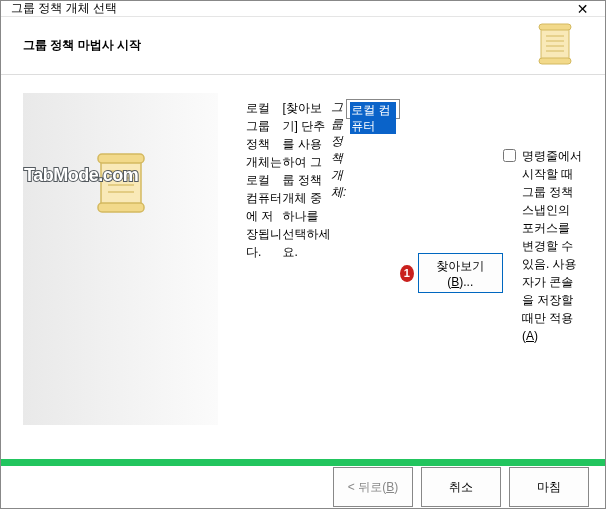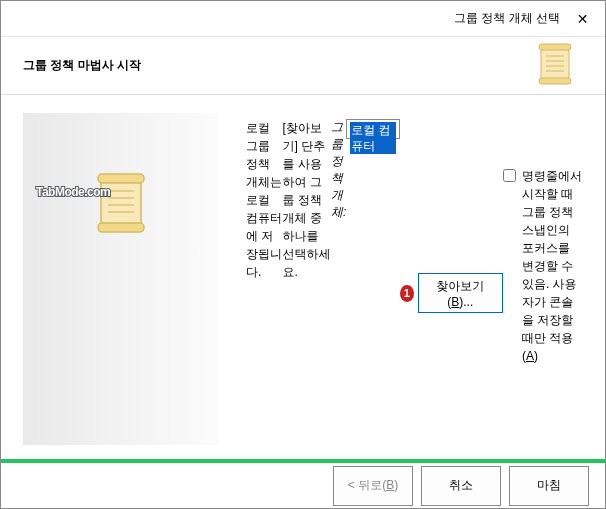"그룹 정책 개체 선택" .titlebar { height: 36px -> 16px; justify-content: flex-end -> space-between }
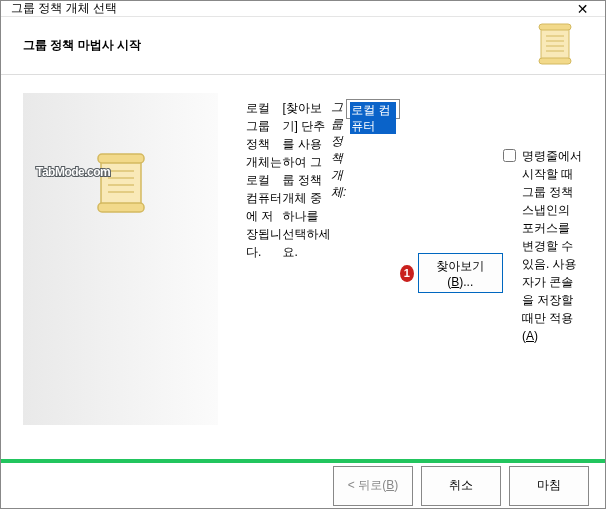"TabMode.com" .watermark { font-size: 12px -> 18px; left: 13px -> 1px }
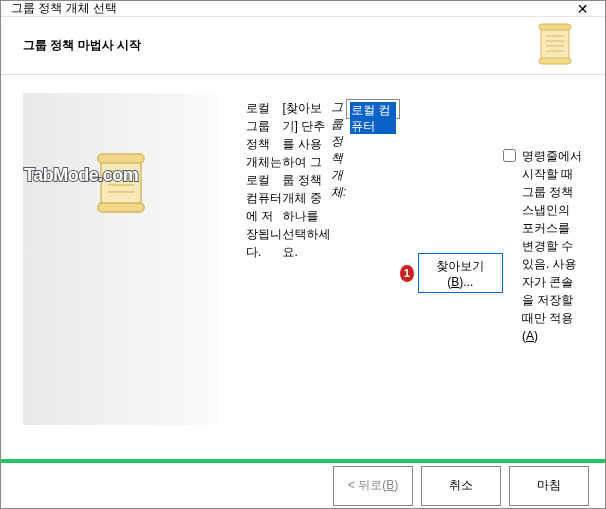"< 뒤로(B)" .footer { border-top: 4px solid #22c55e -> 7px solid #22c55e }
